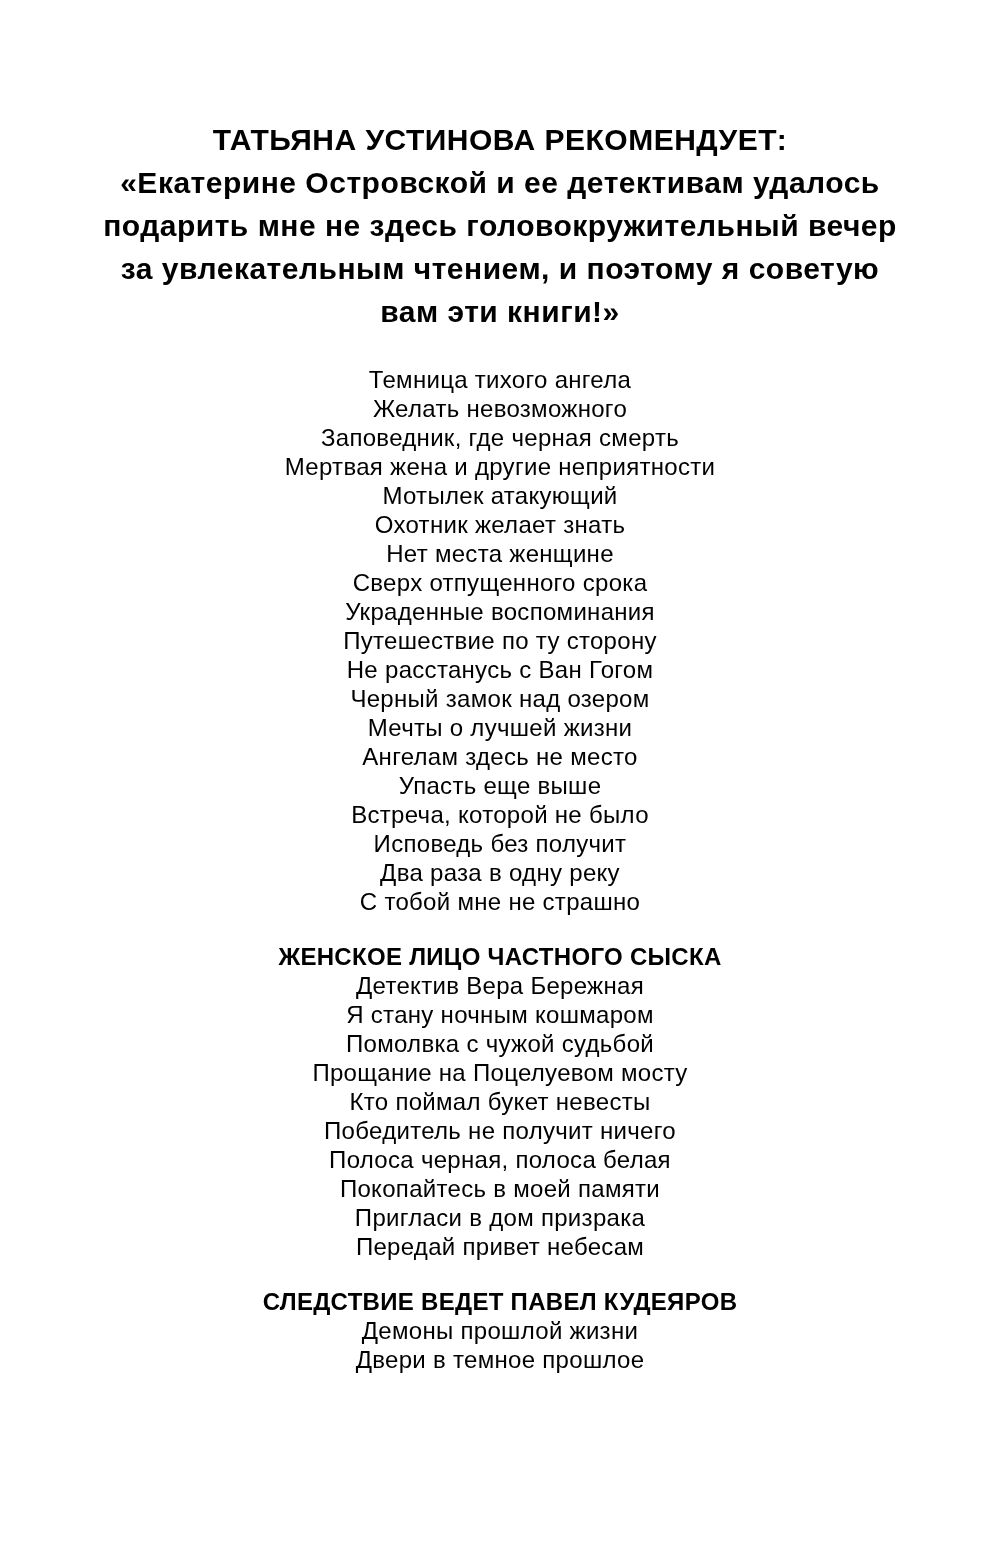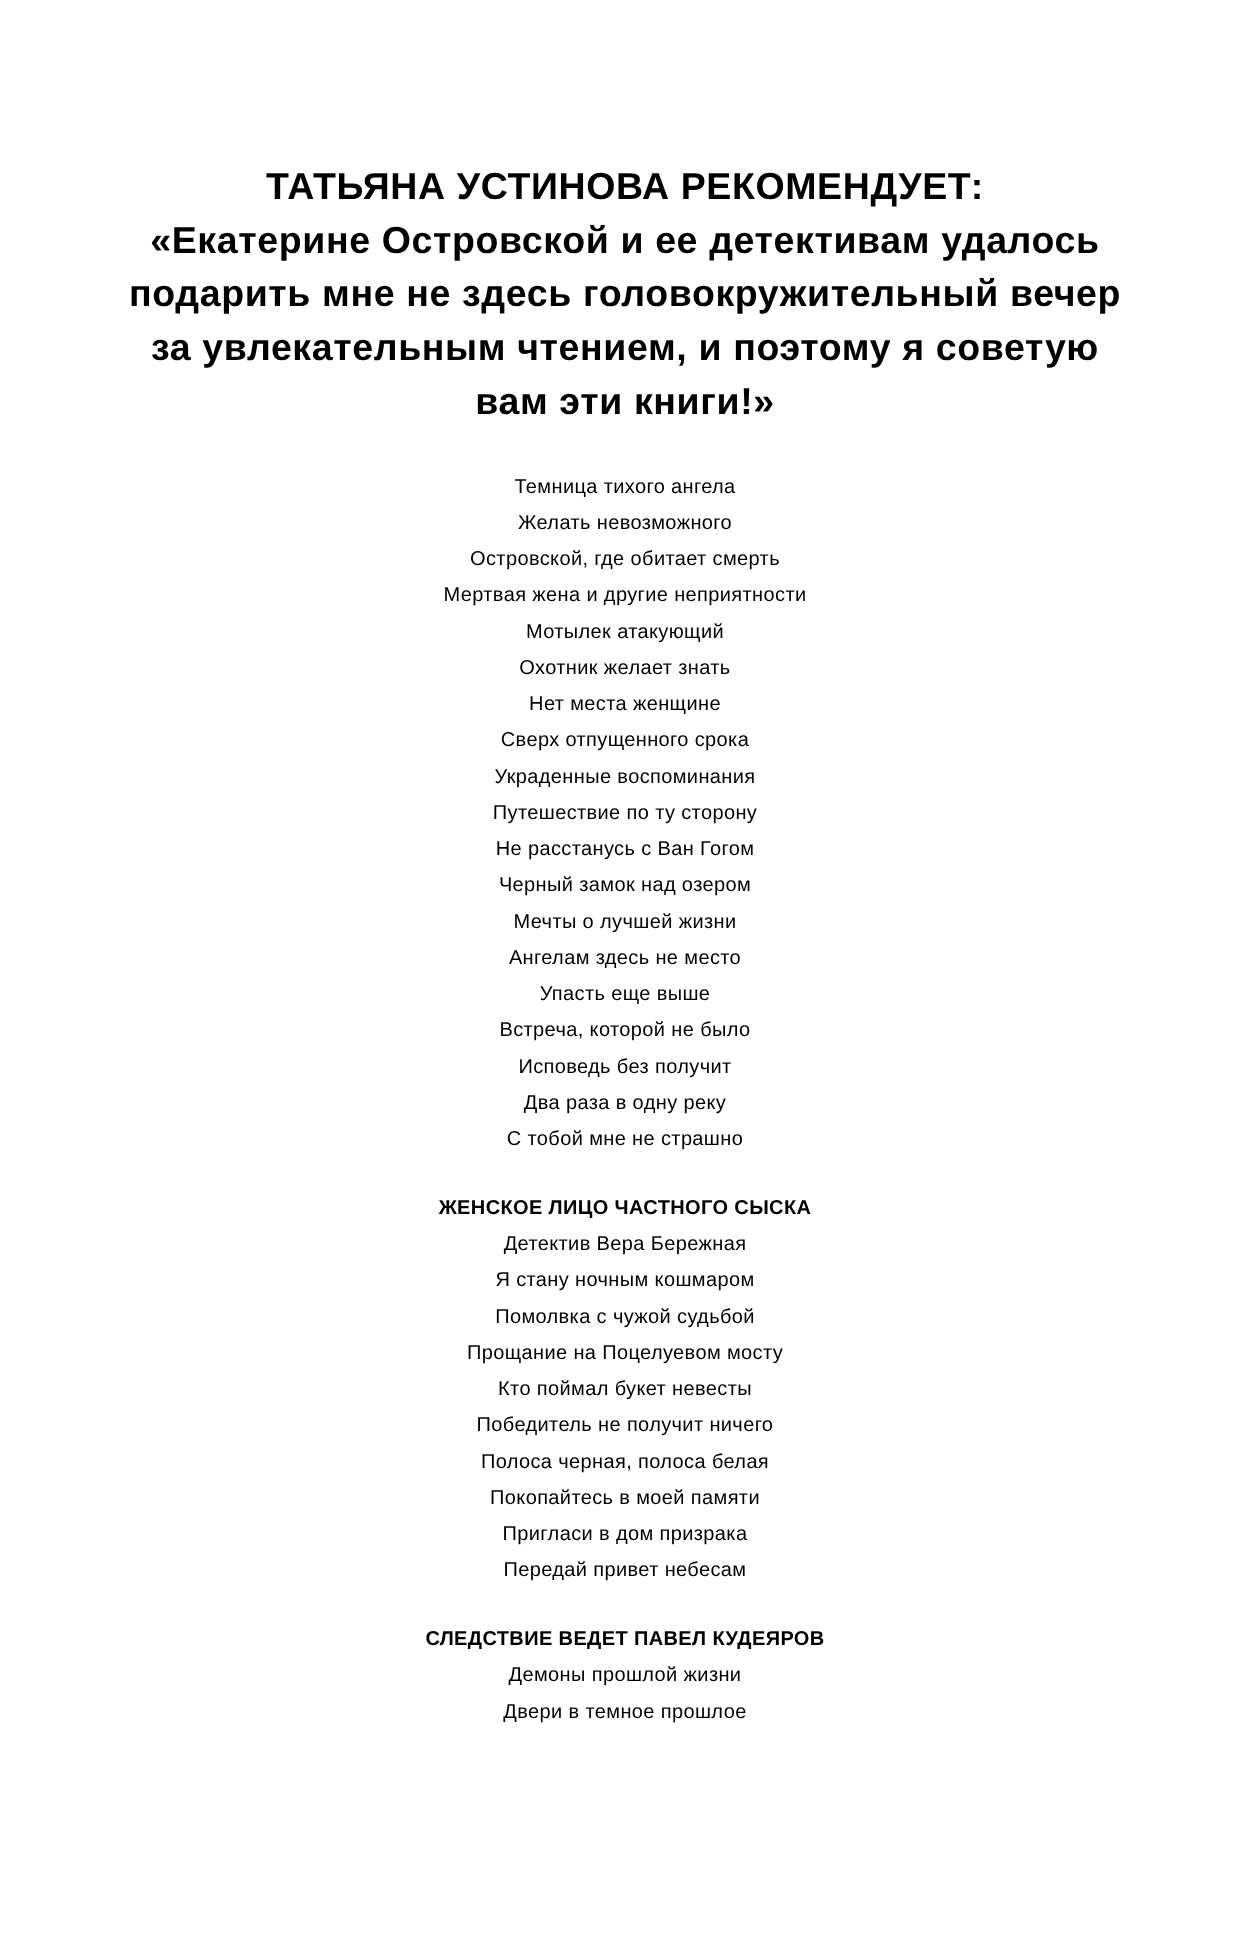"ТАТЬЯНА УСТИНОВА РЕКОМЕНДУЕТ:" .quote-block { margin: 16px auto -> 6px auto }
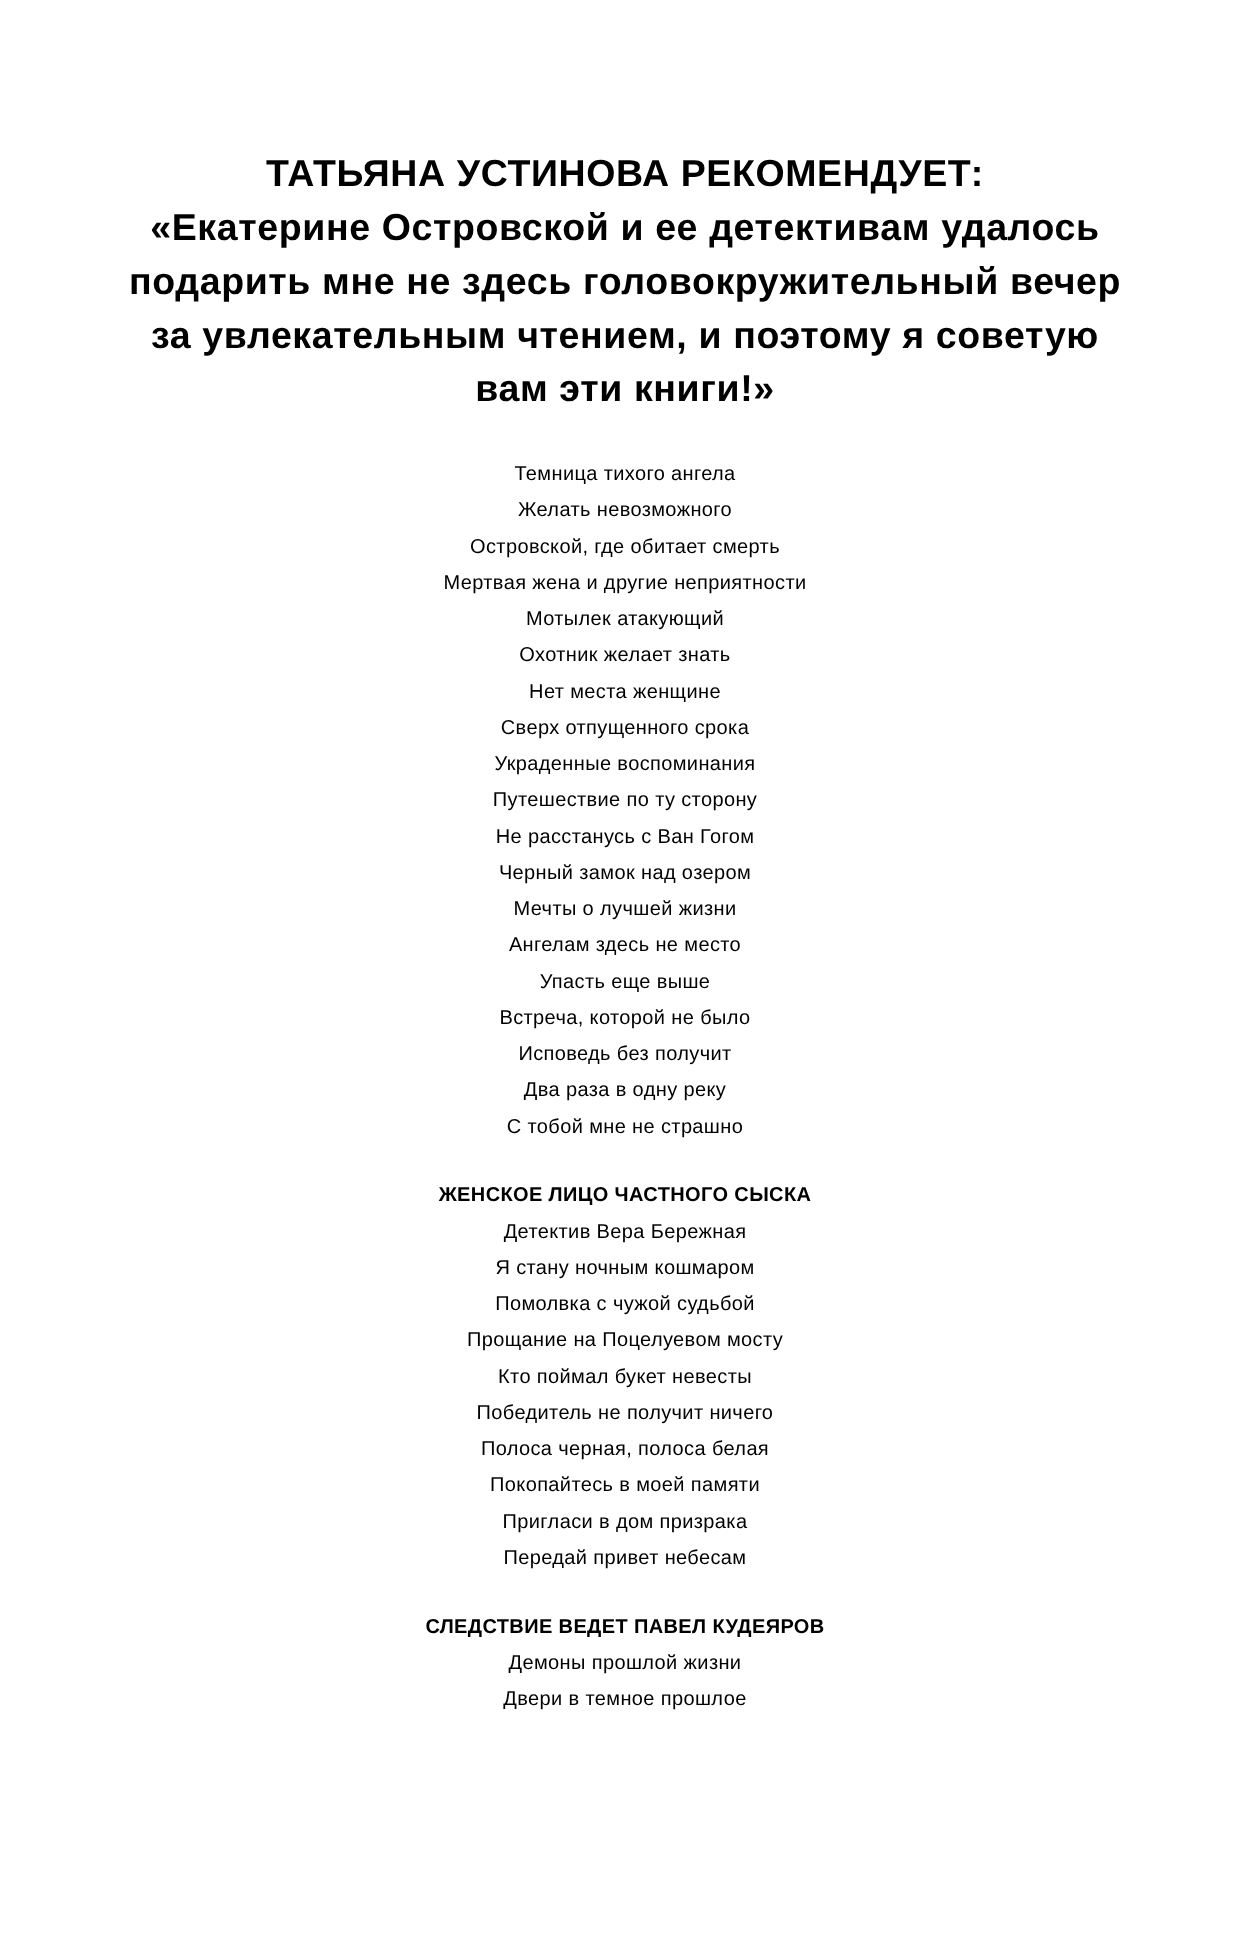"Темница тихого ангела" .book-lists { font-size: 16px -> 24px }
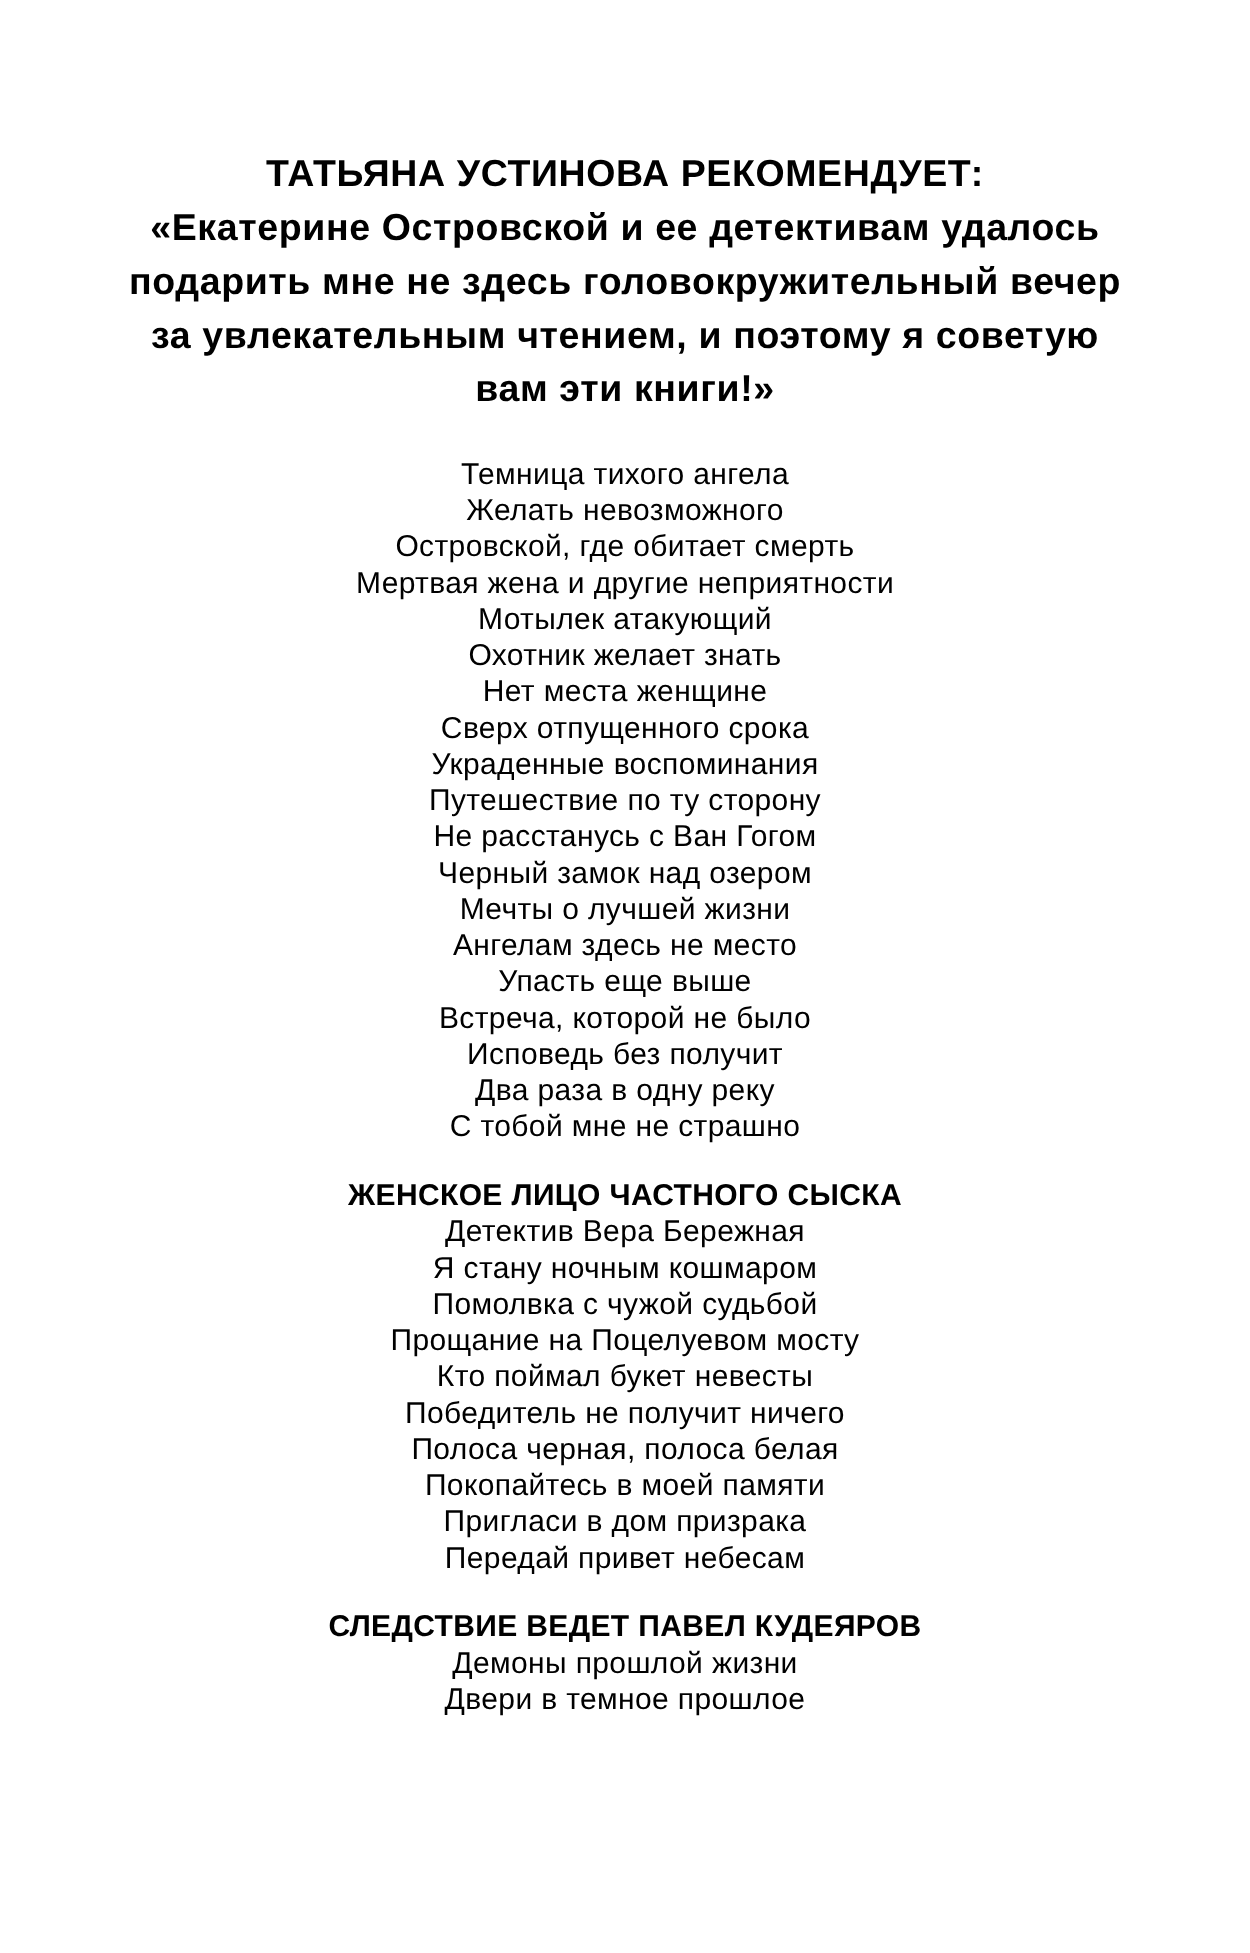"Островской, где обитает смерть" div.book-title { text: Островской, где обитает -> Заповедник, где черная }
